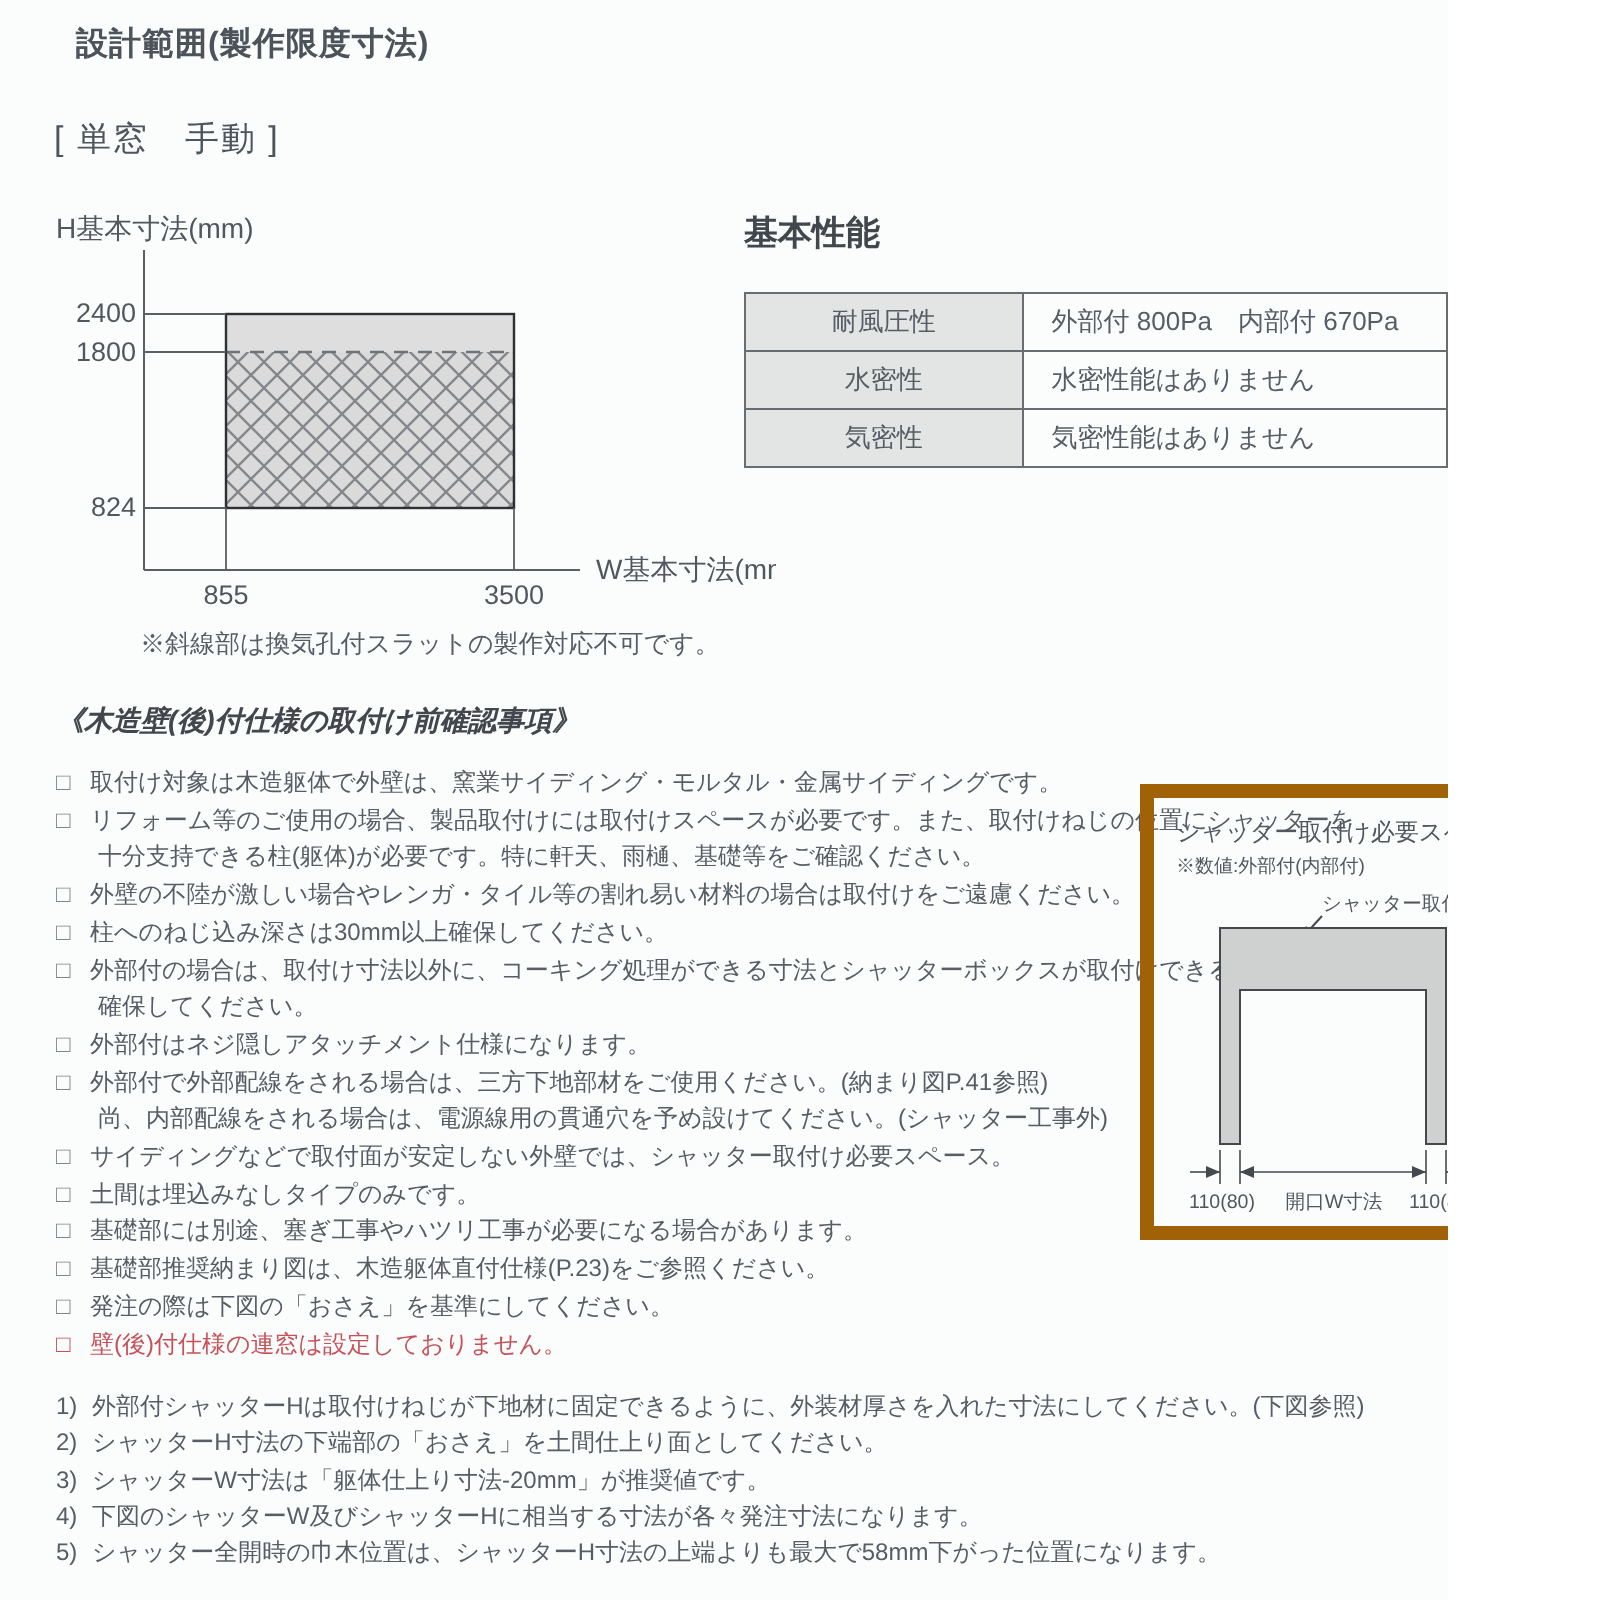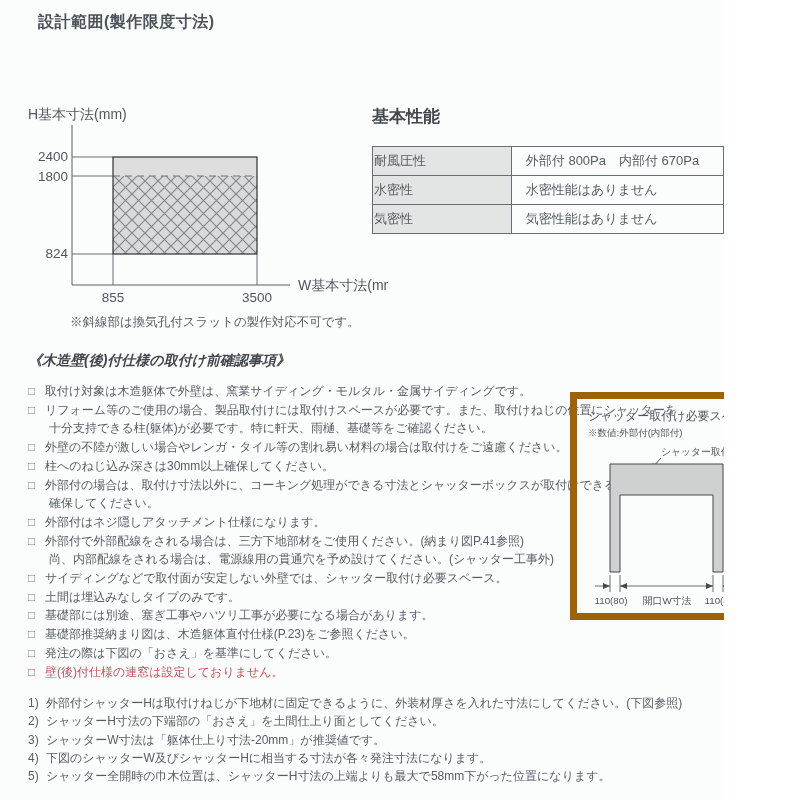"[ 単窓 手動 ]" div.abs { html: none -> <div>[ 単窓 手動 ]</div> }
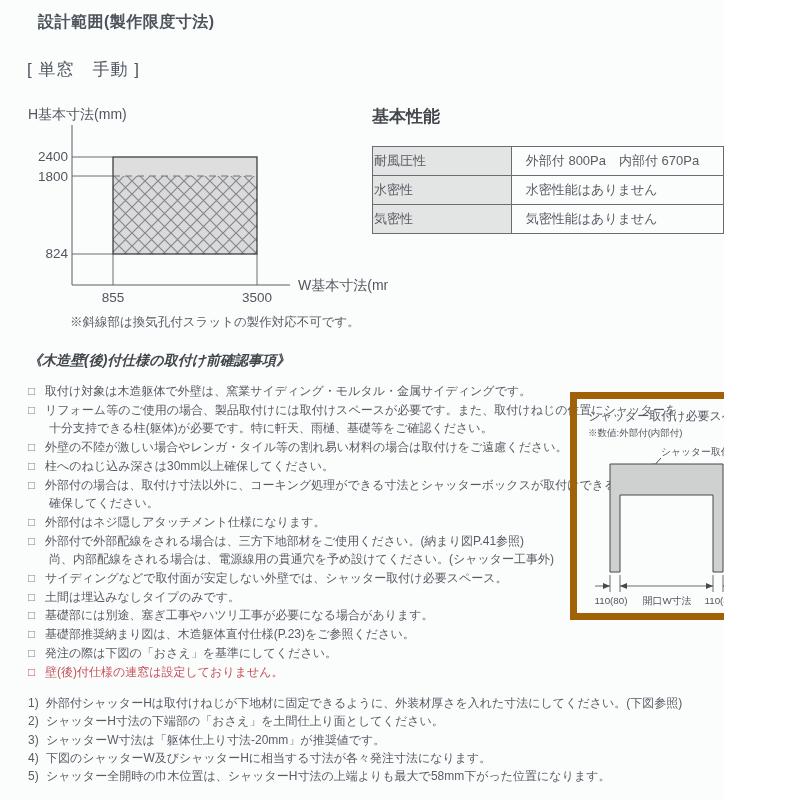"耐風圧性" .perf-table td.hcell { text-align: left -> center }
